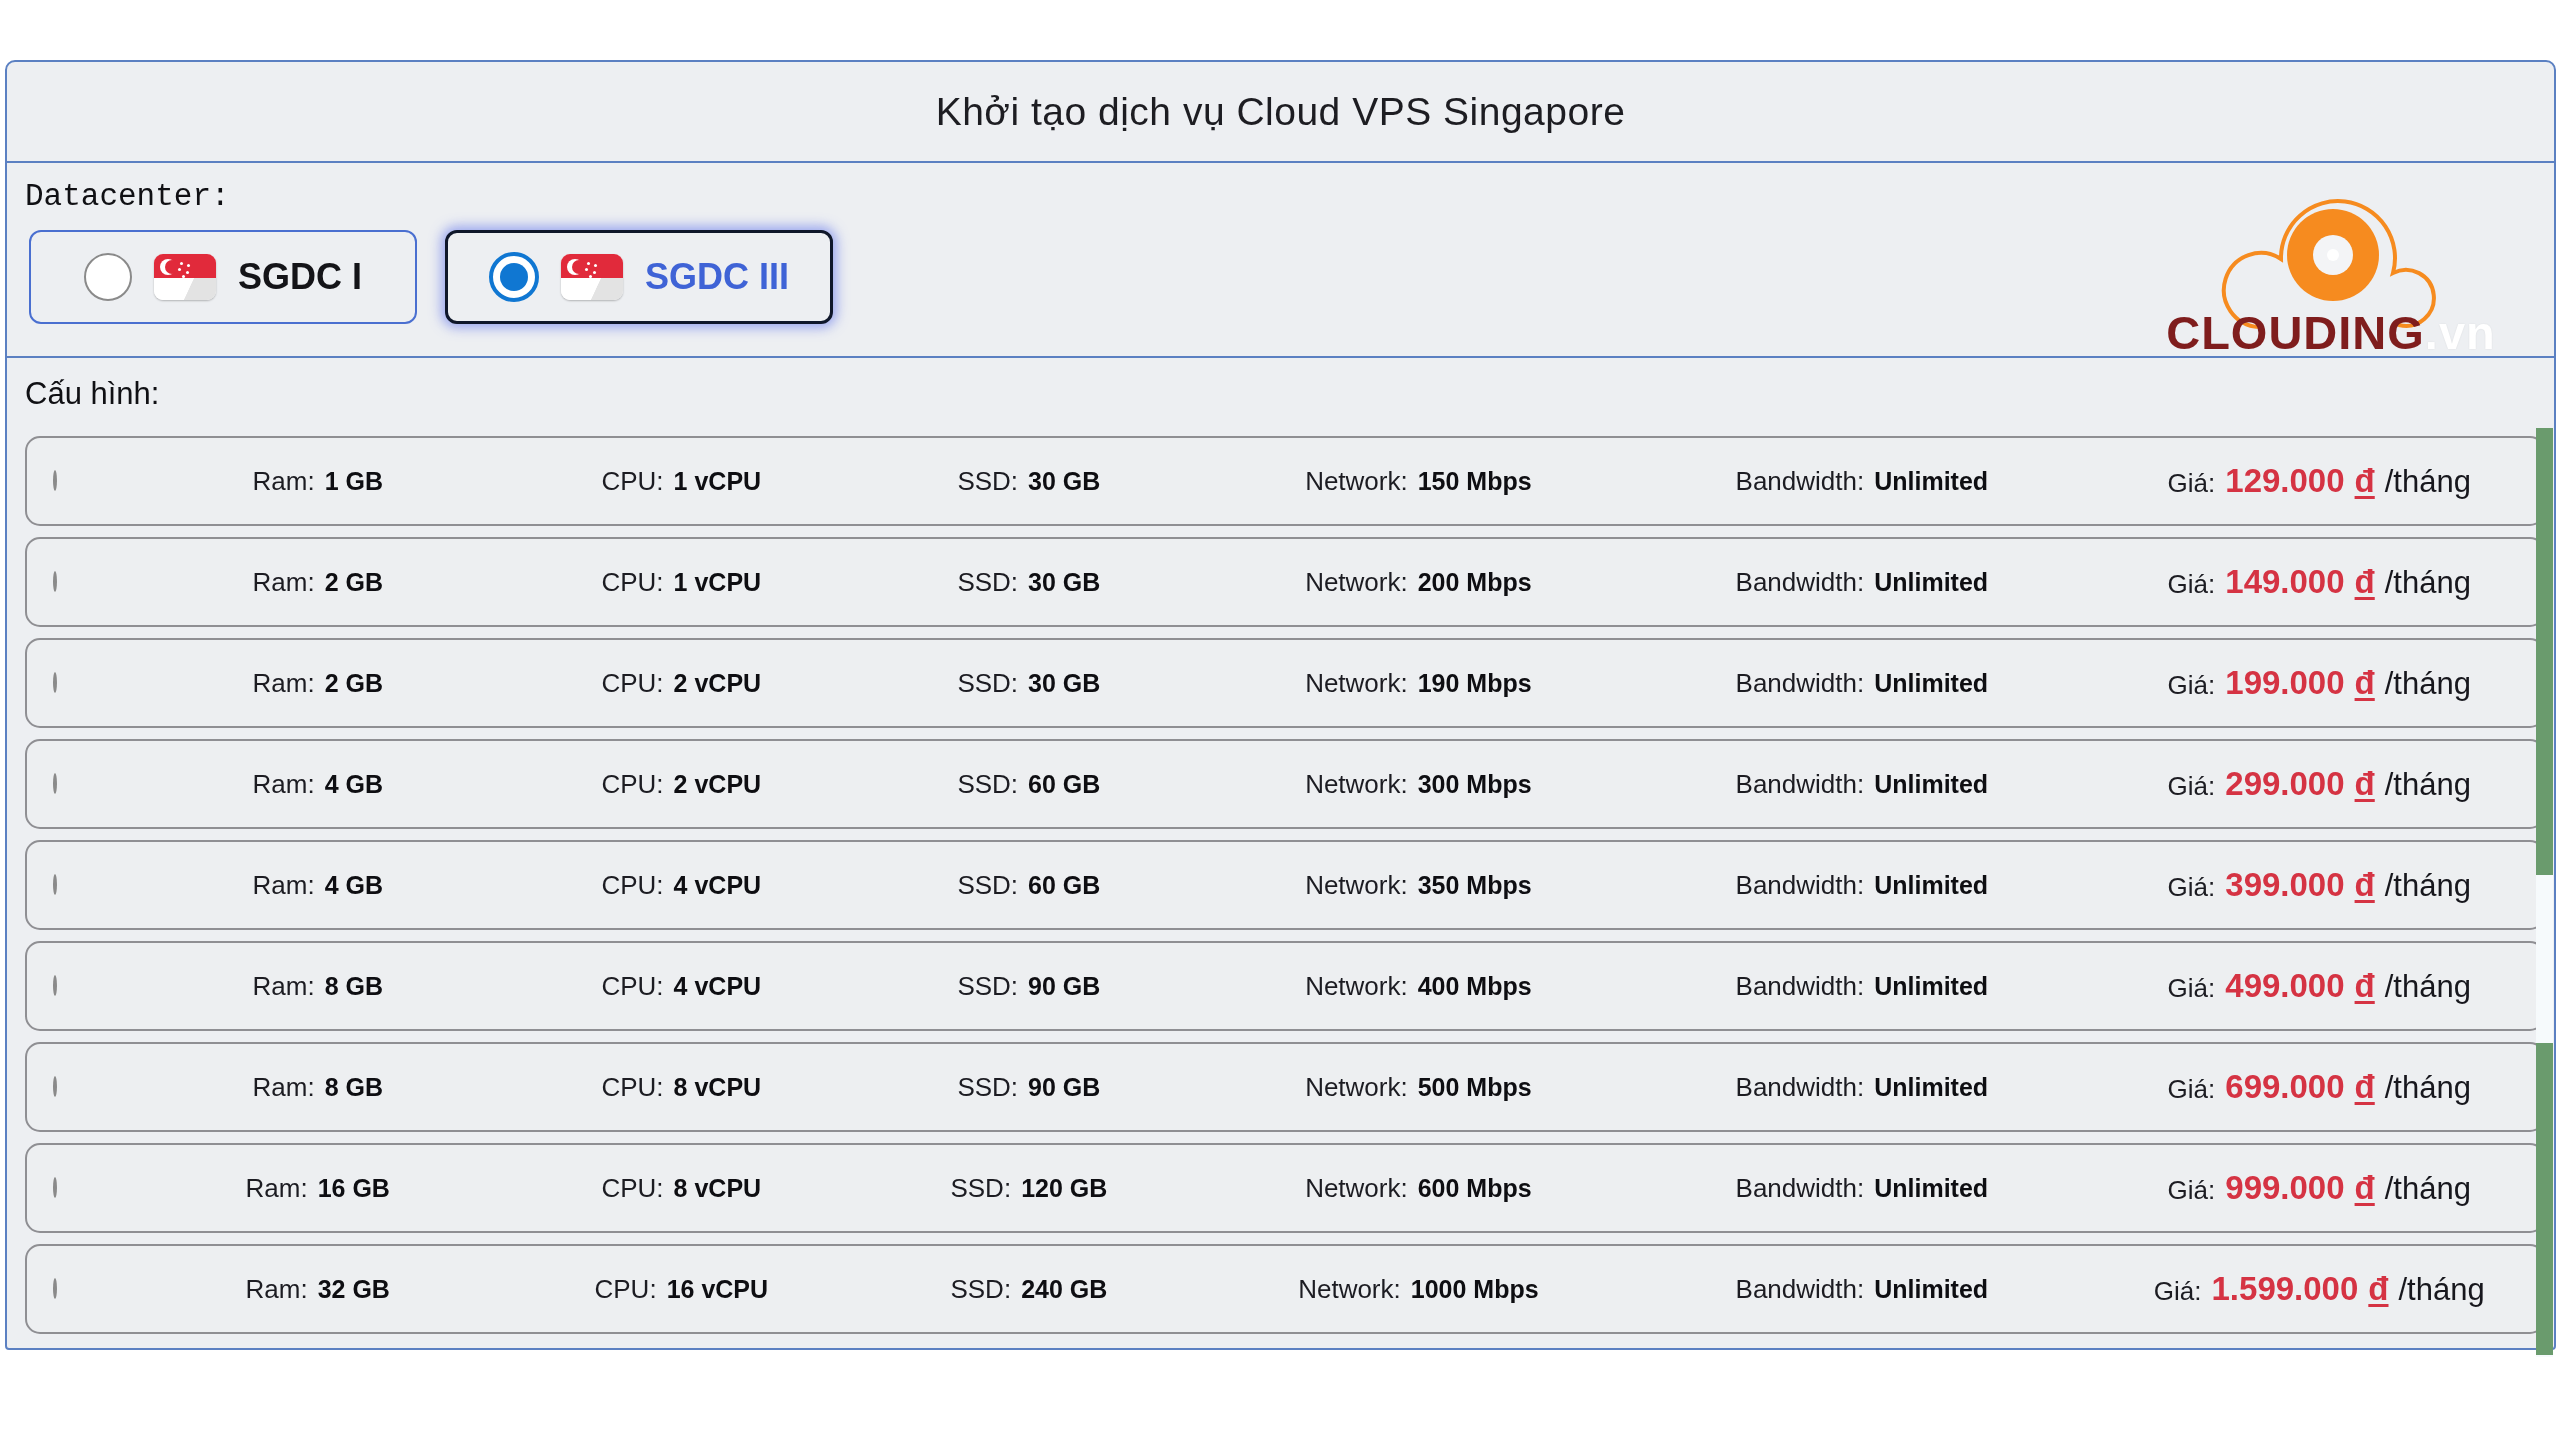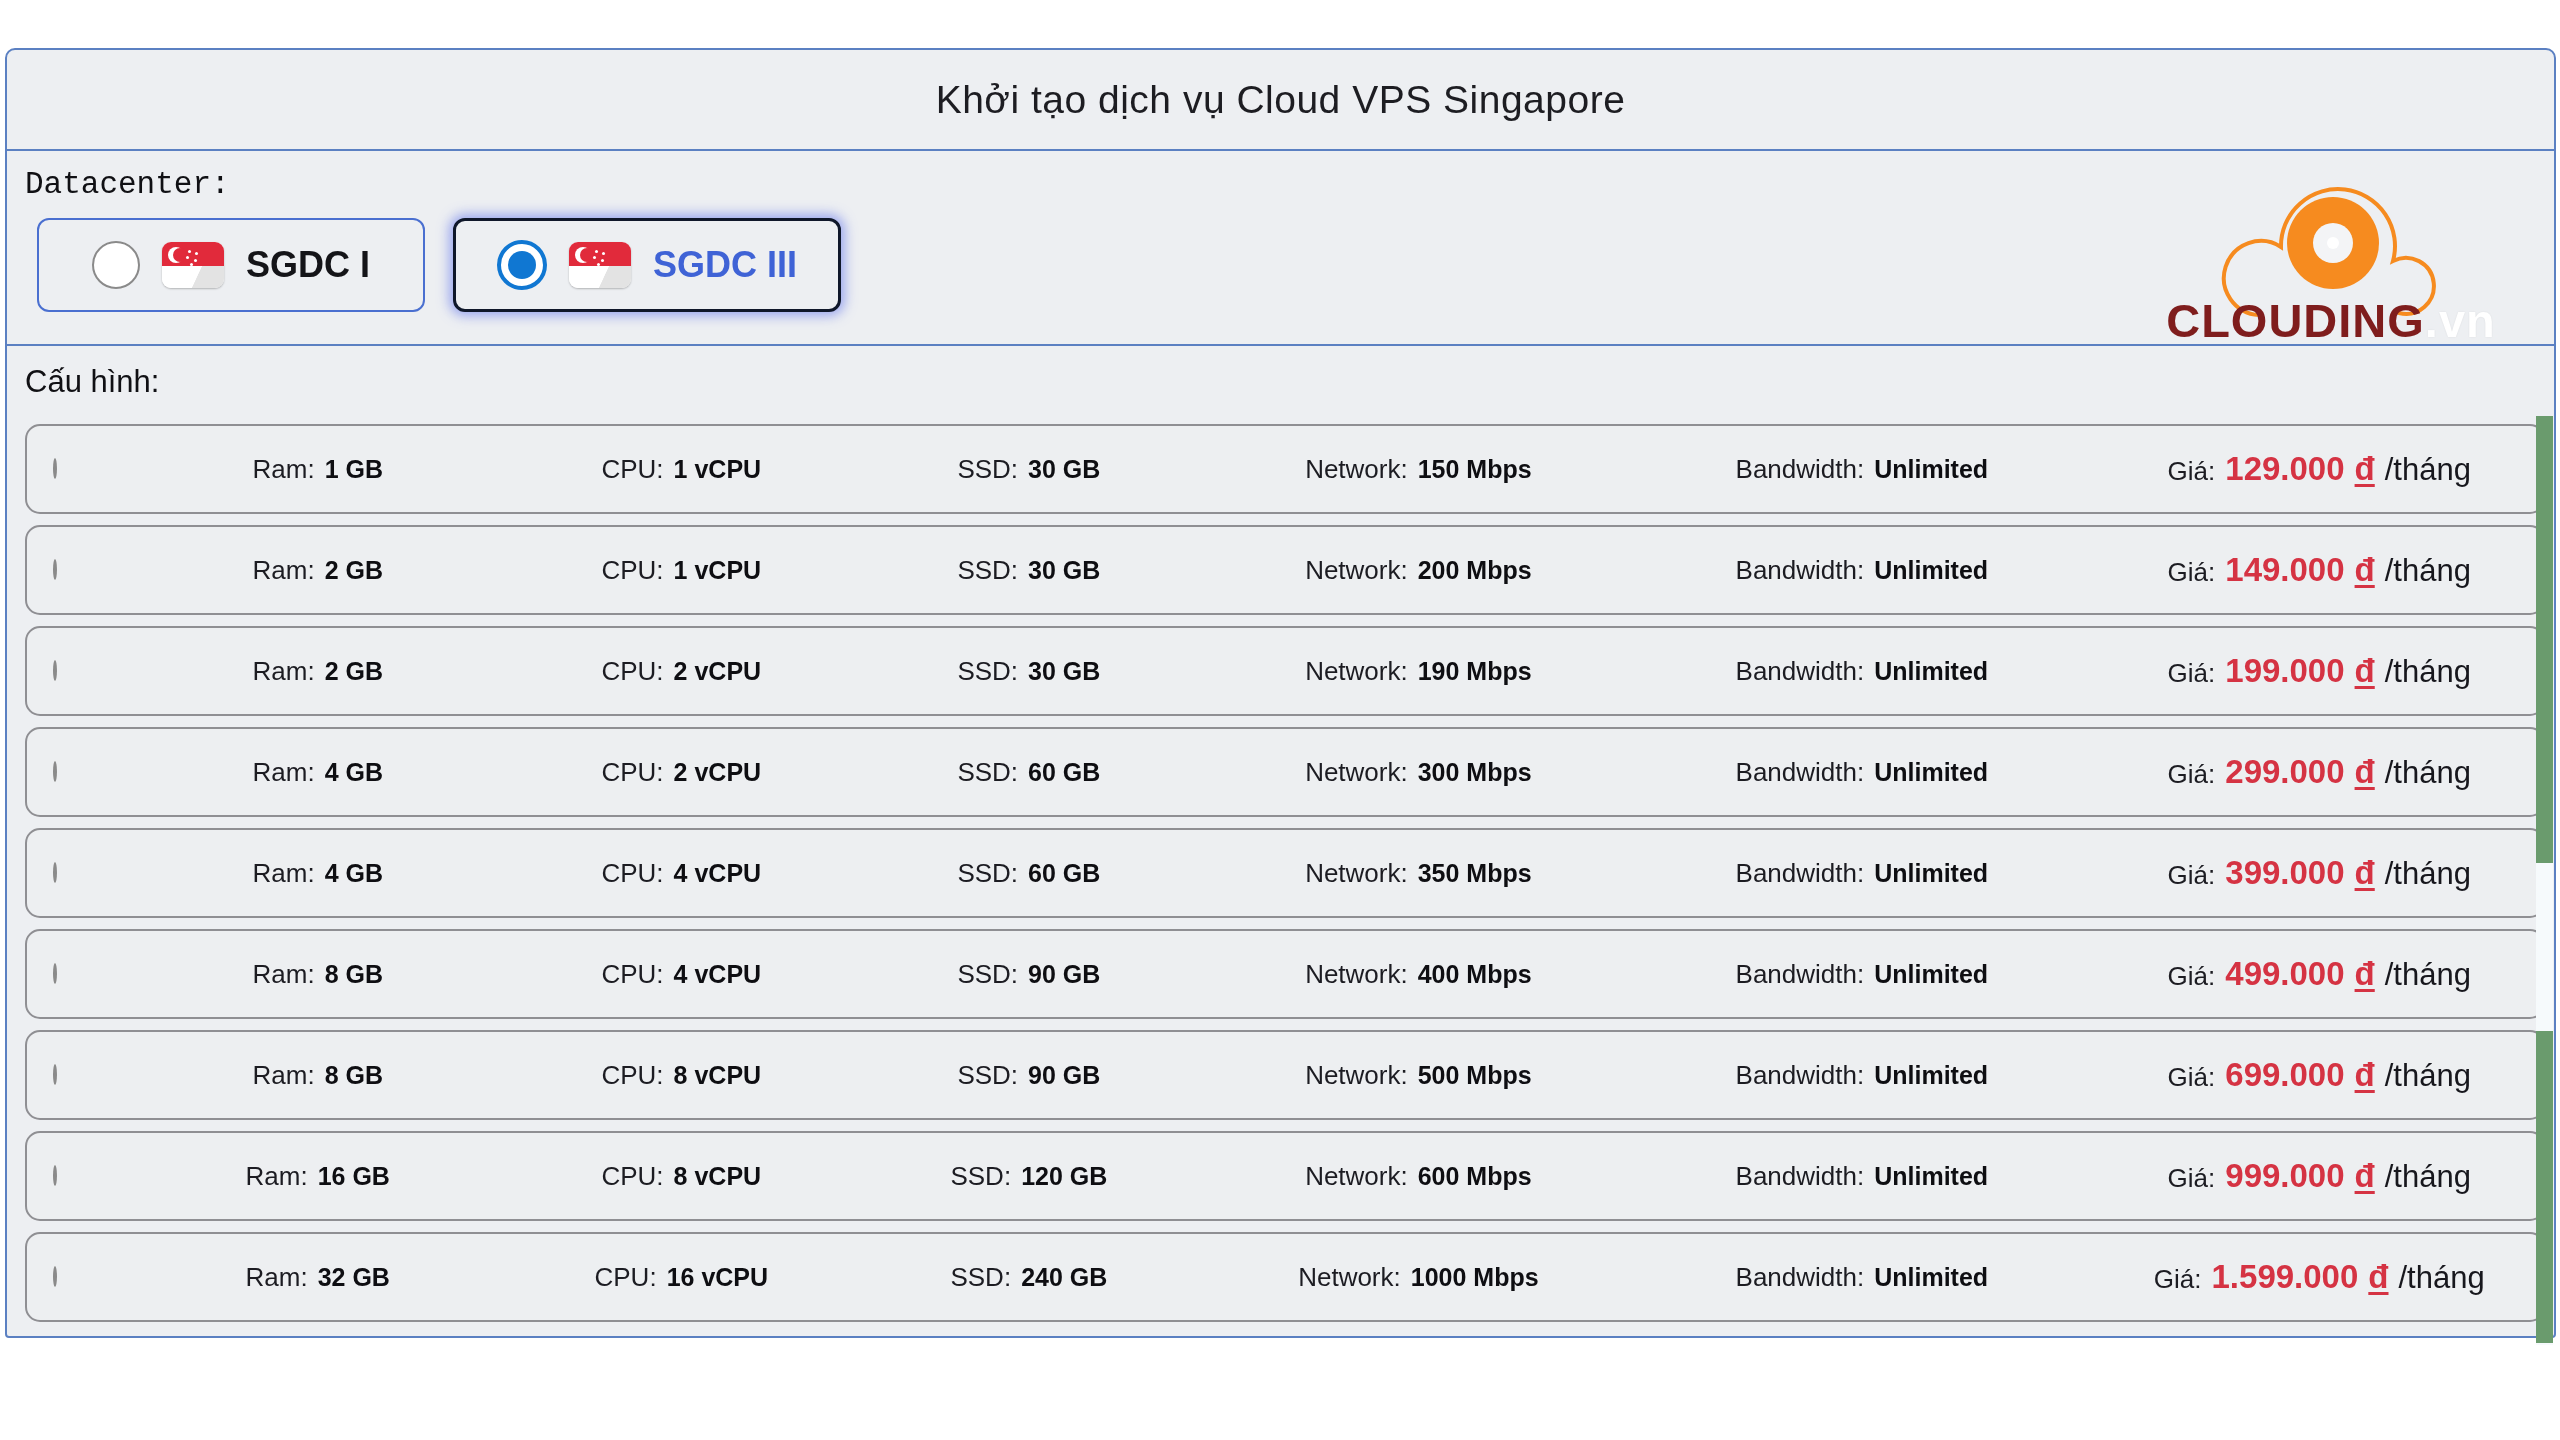"Khởi tạo dịch vụ Cloud" .panel { top: 48px -> 60px }
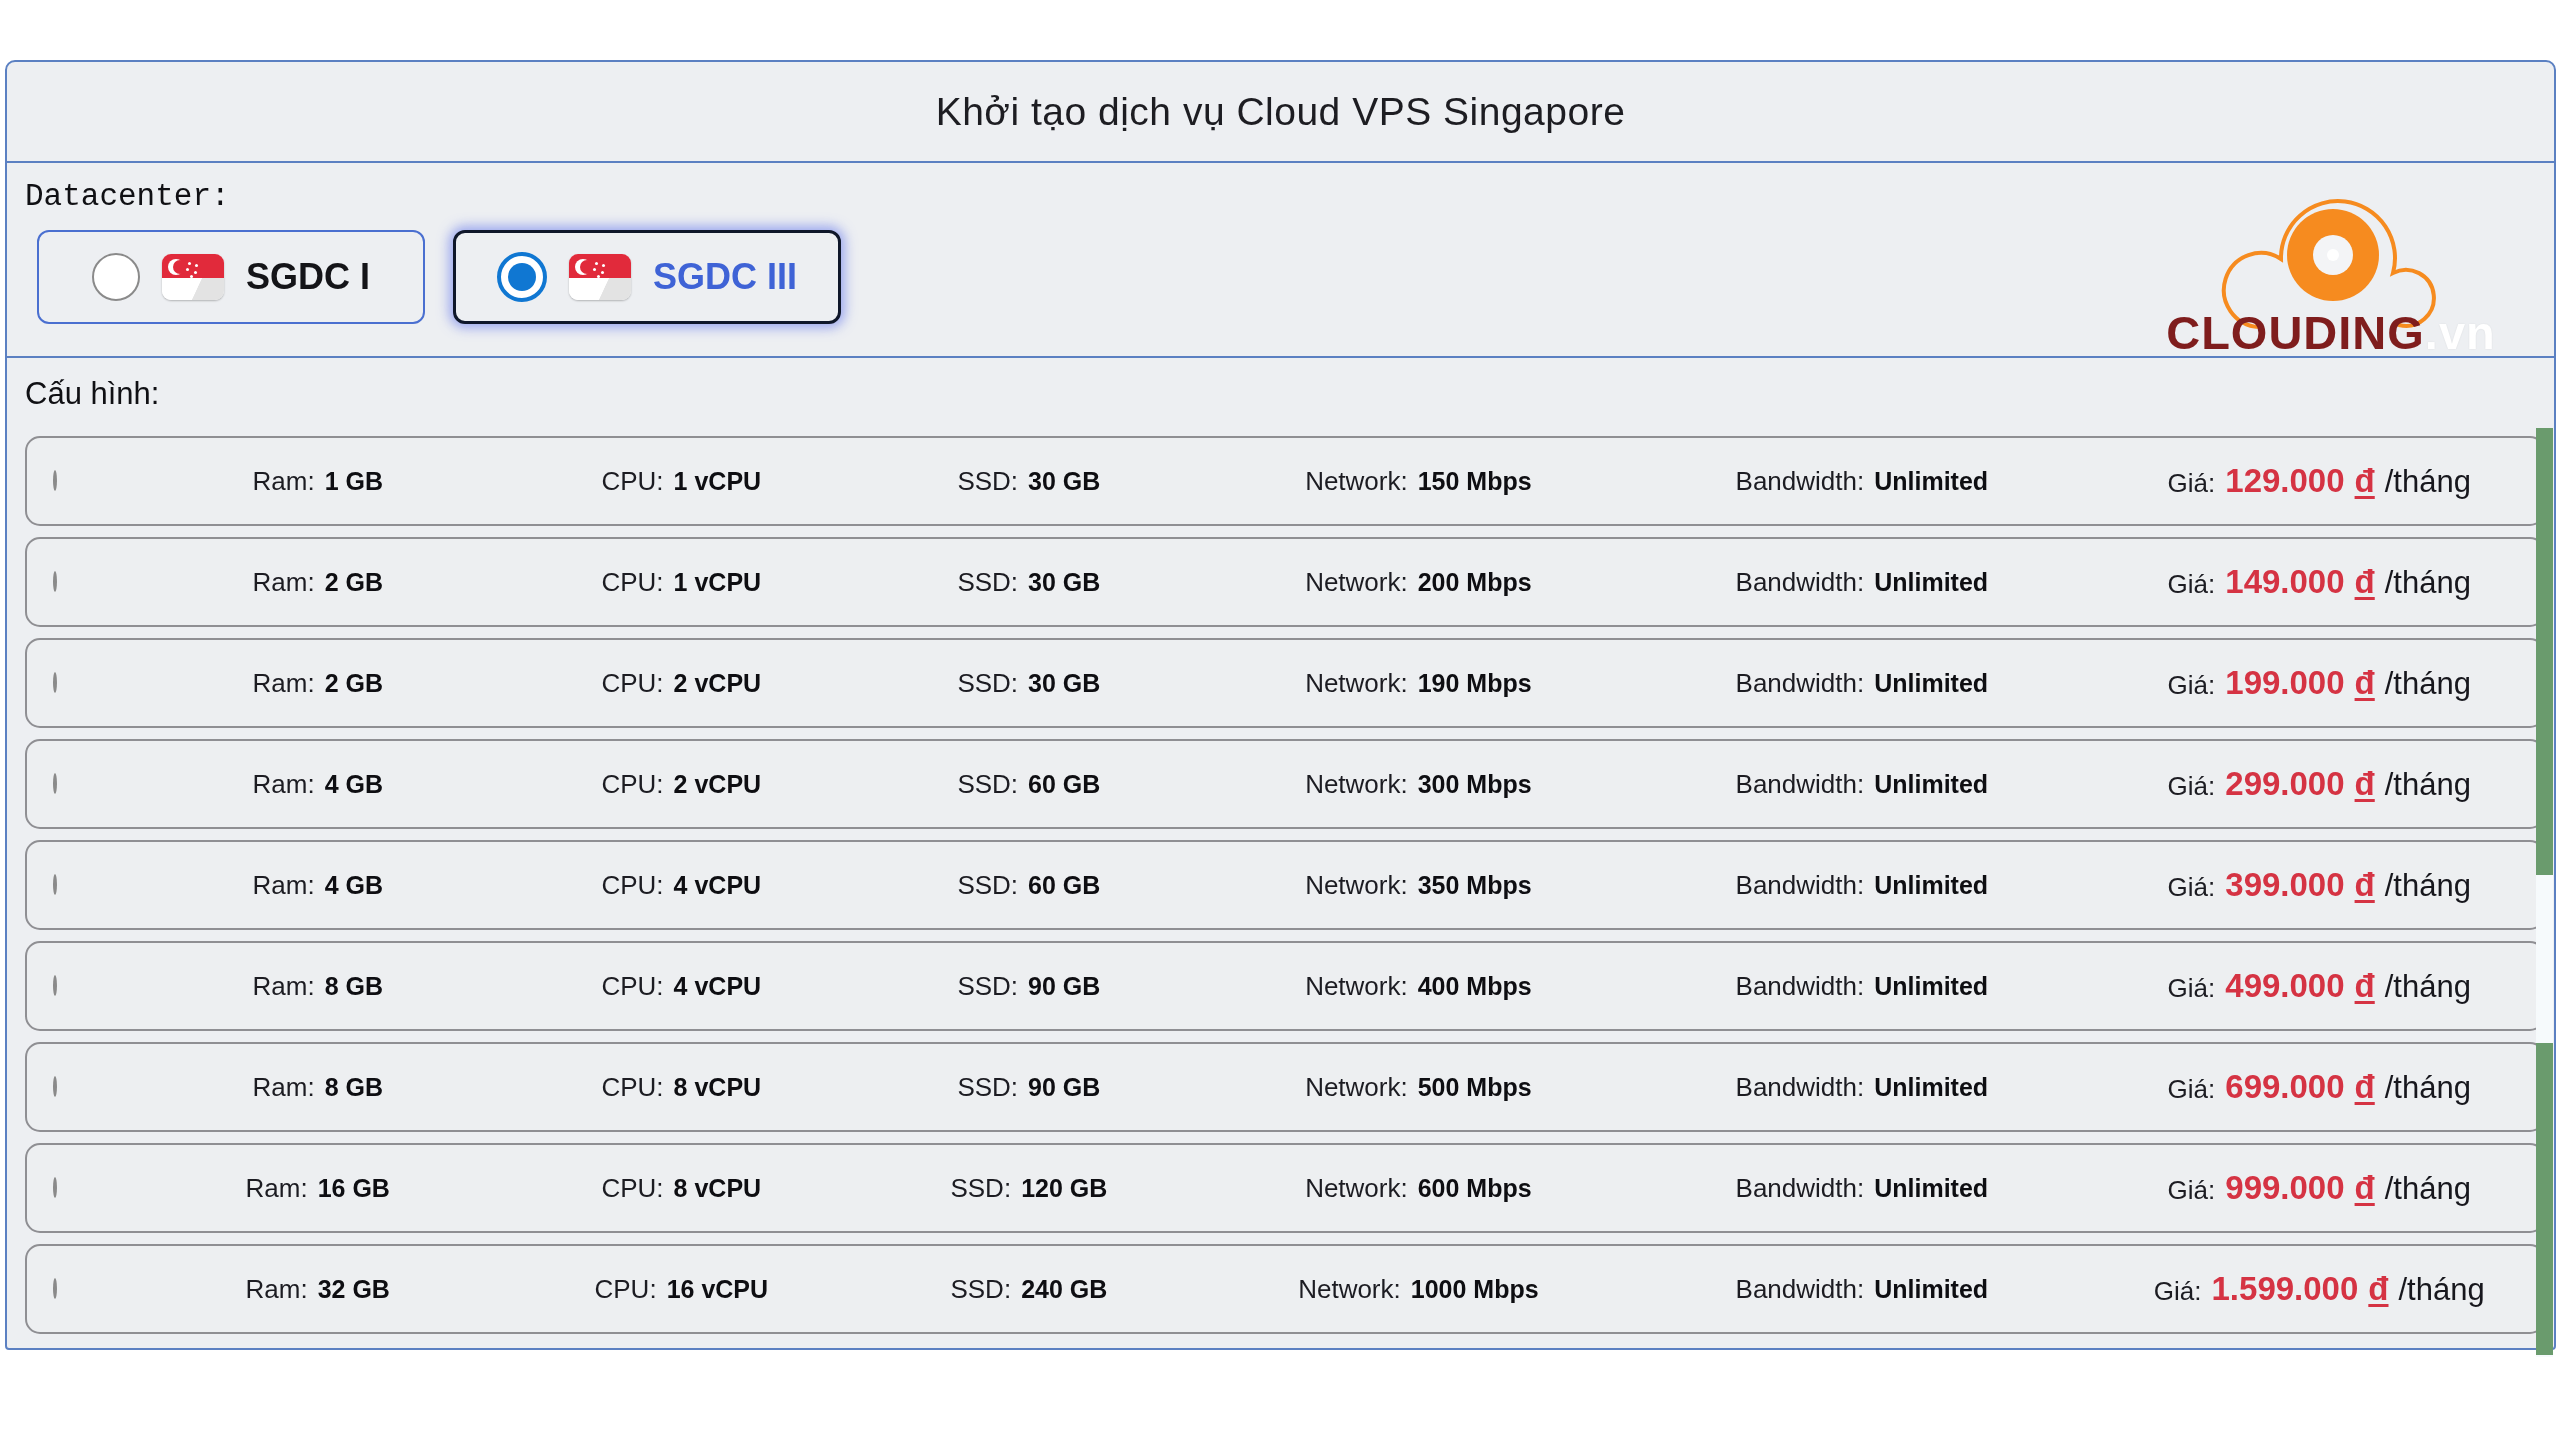"SGDC I" .dc-options { margin: 16px 0 0 12px -> 16px 0 0 4px }
